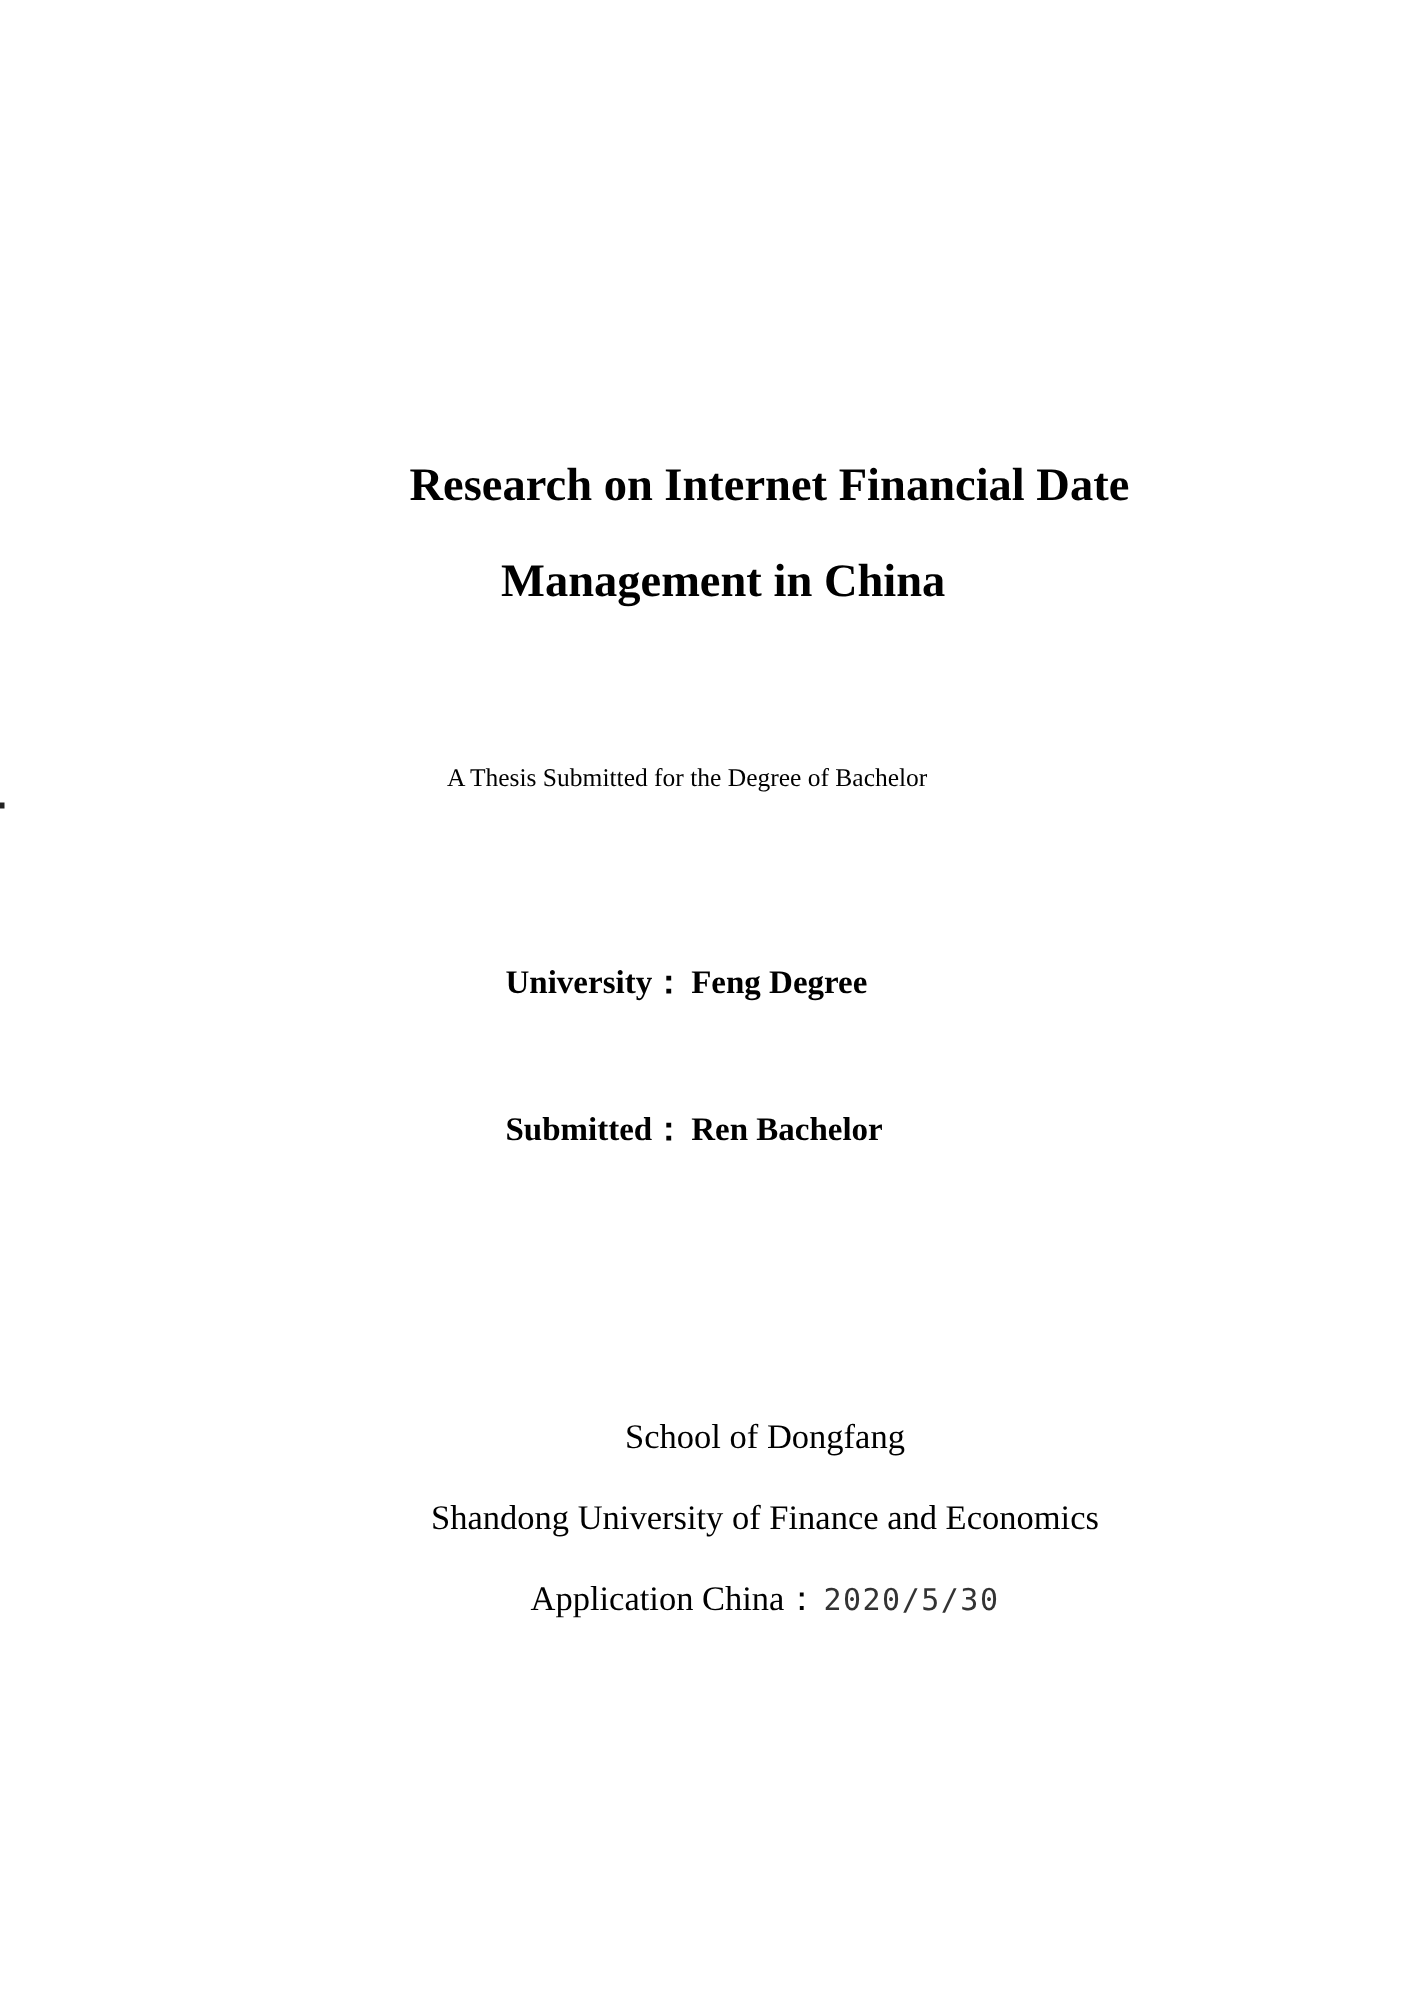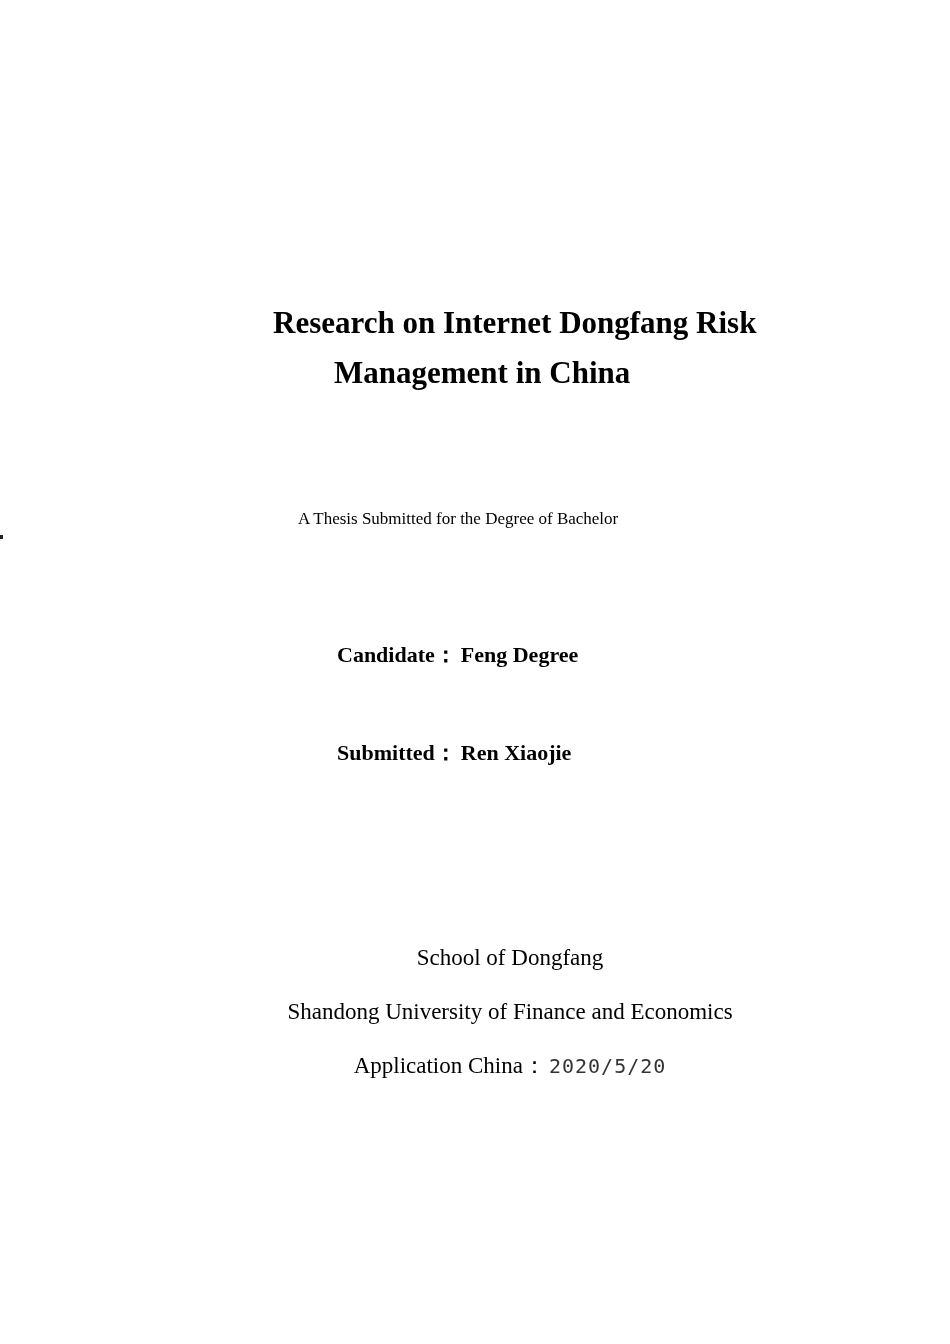"Research on Internet Dongfang Risk" div.abs { text: Dongfang Risk -> Financial Date }
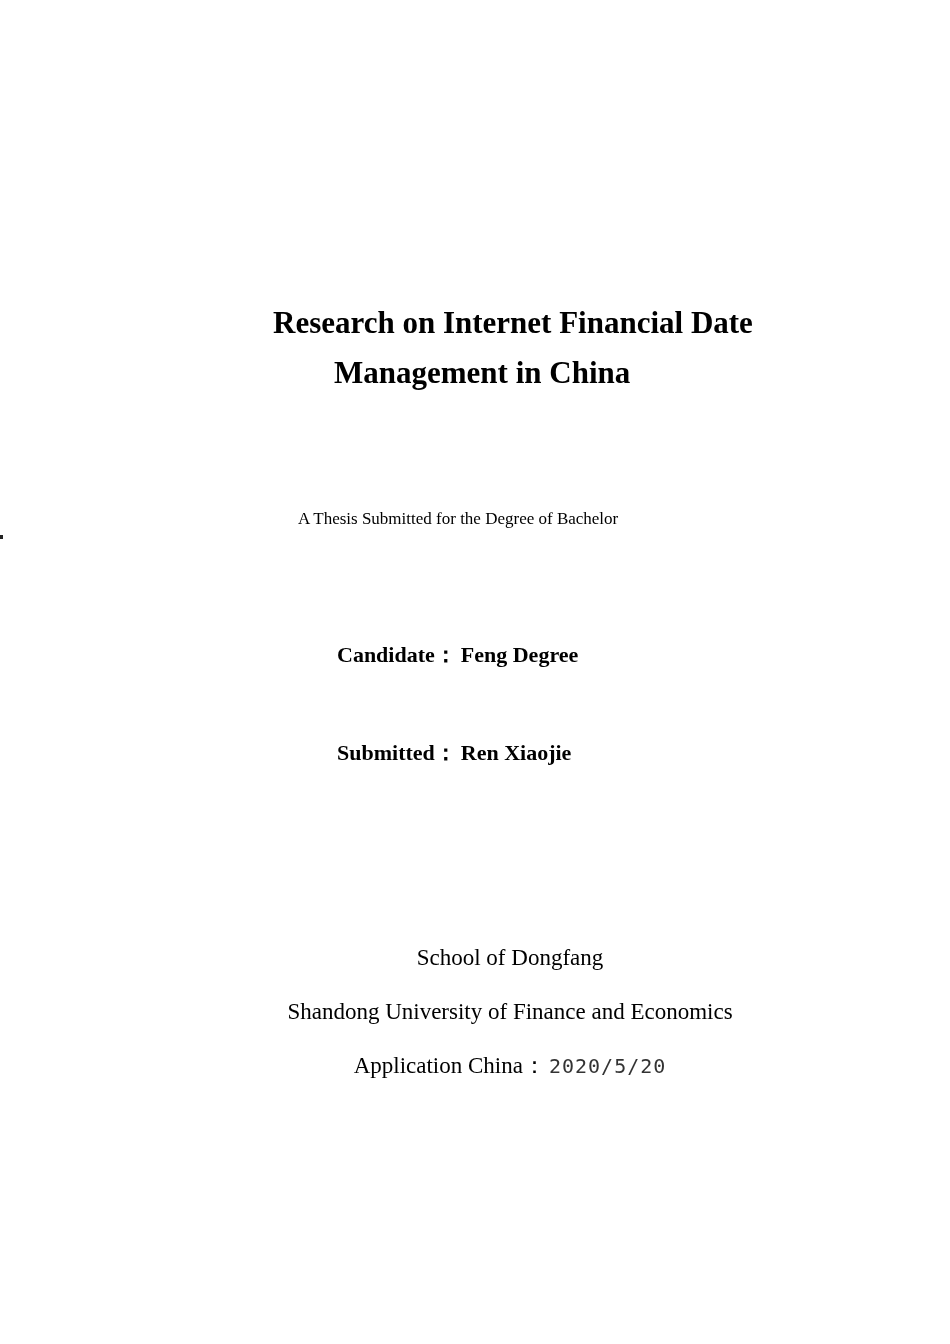"Management in China" #title2 { top: 357px -> 371px }
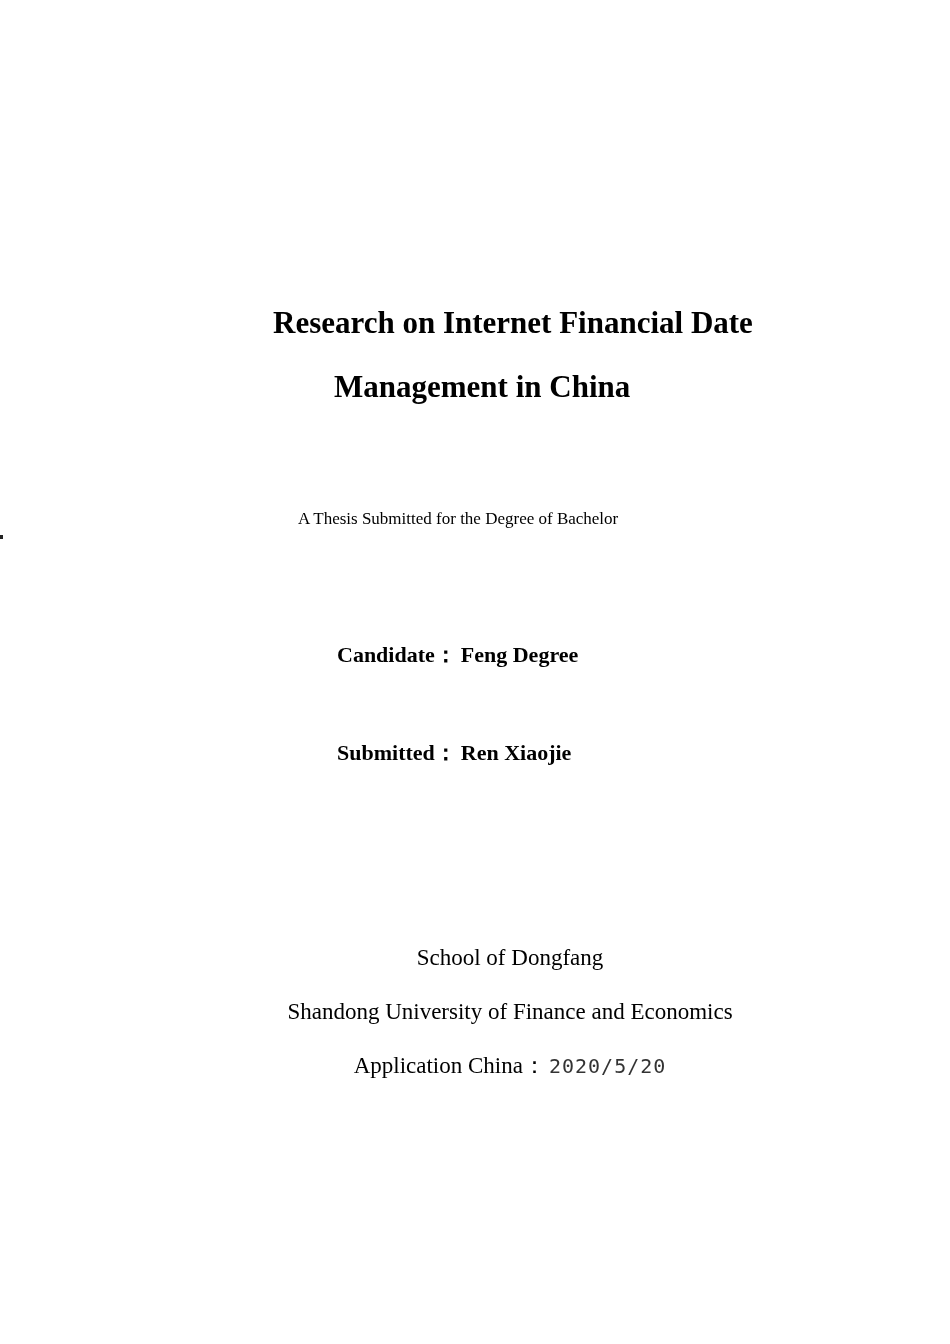"Candidate" span { text: Candidate -> University }
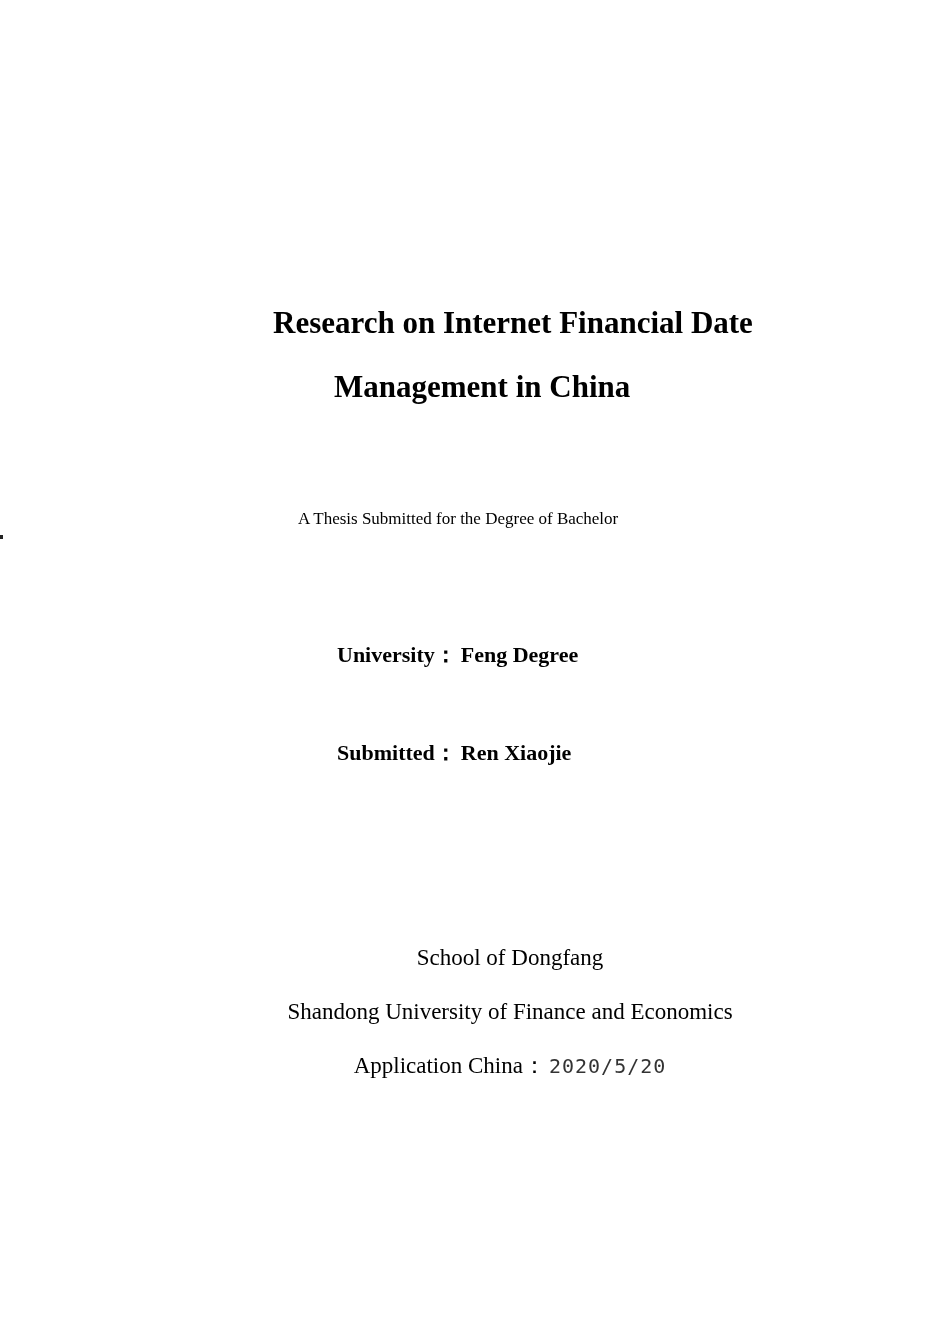"Ren Xiaojie" span { text: Xiaojie -> Bachelor }
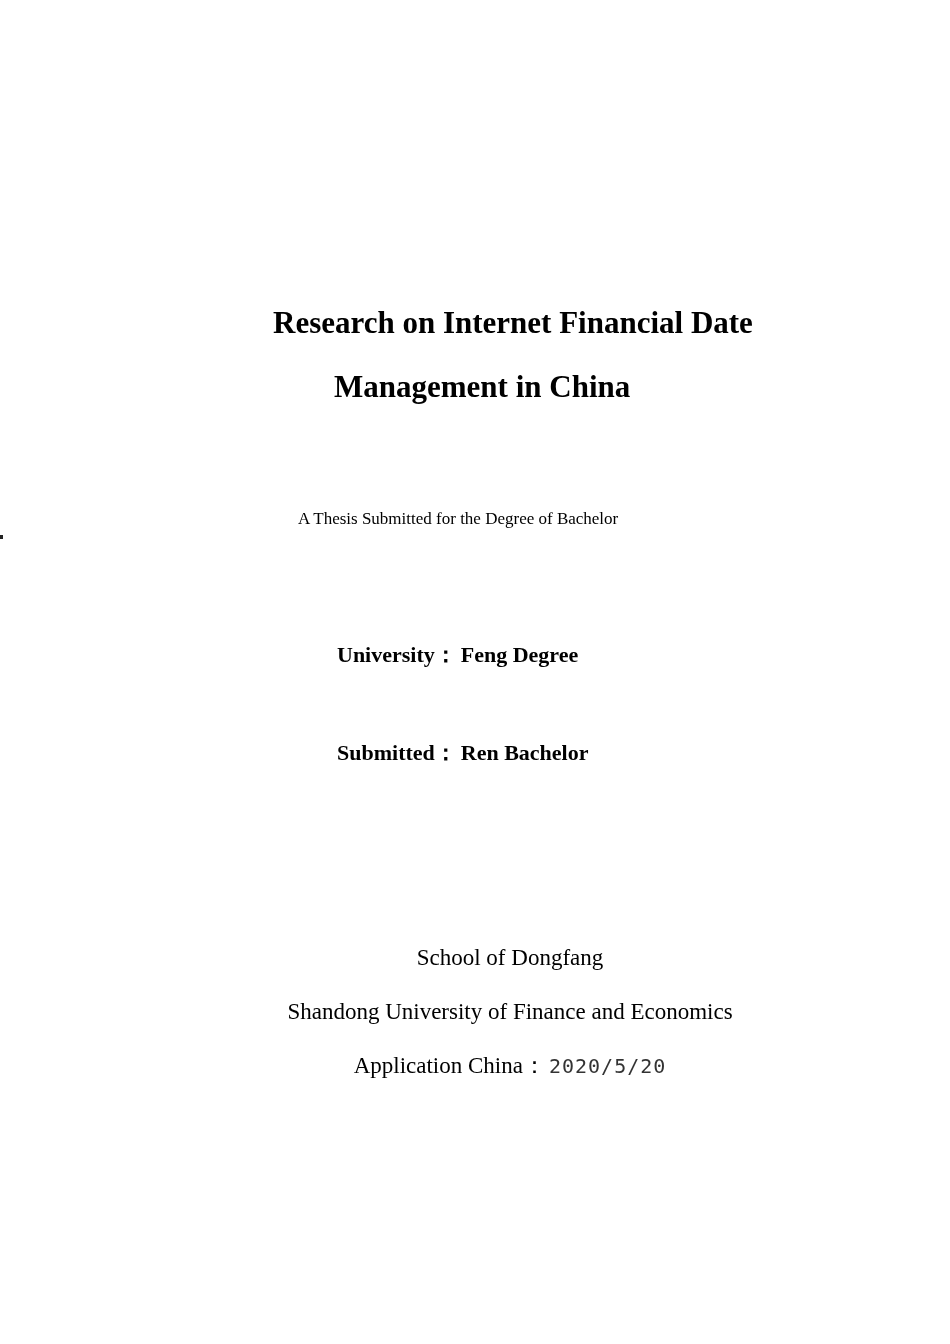"2020/5/20" span.date-value { text: 2020/5/20 -> 2020/5/30 }
